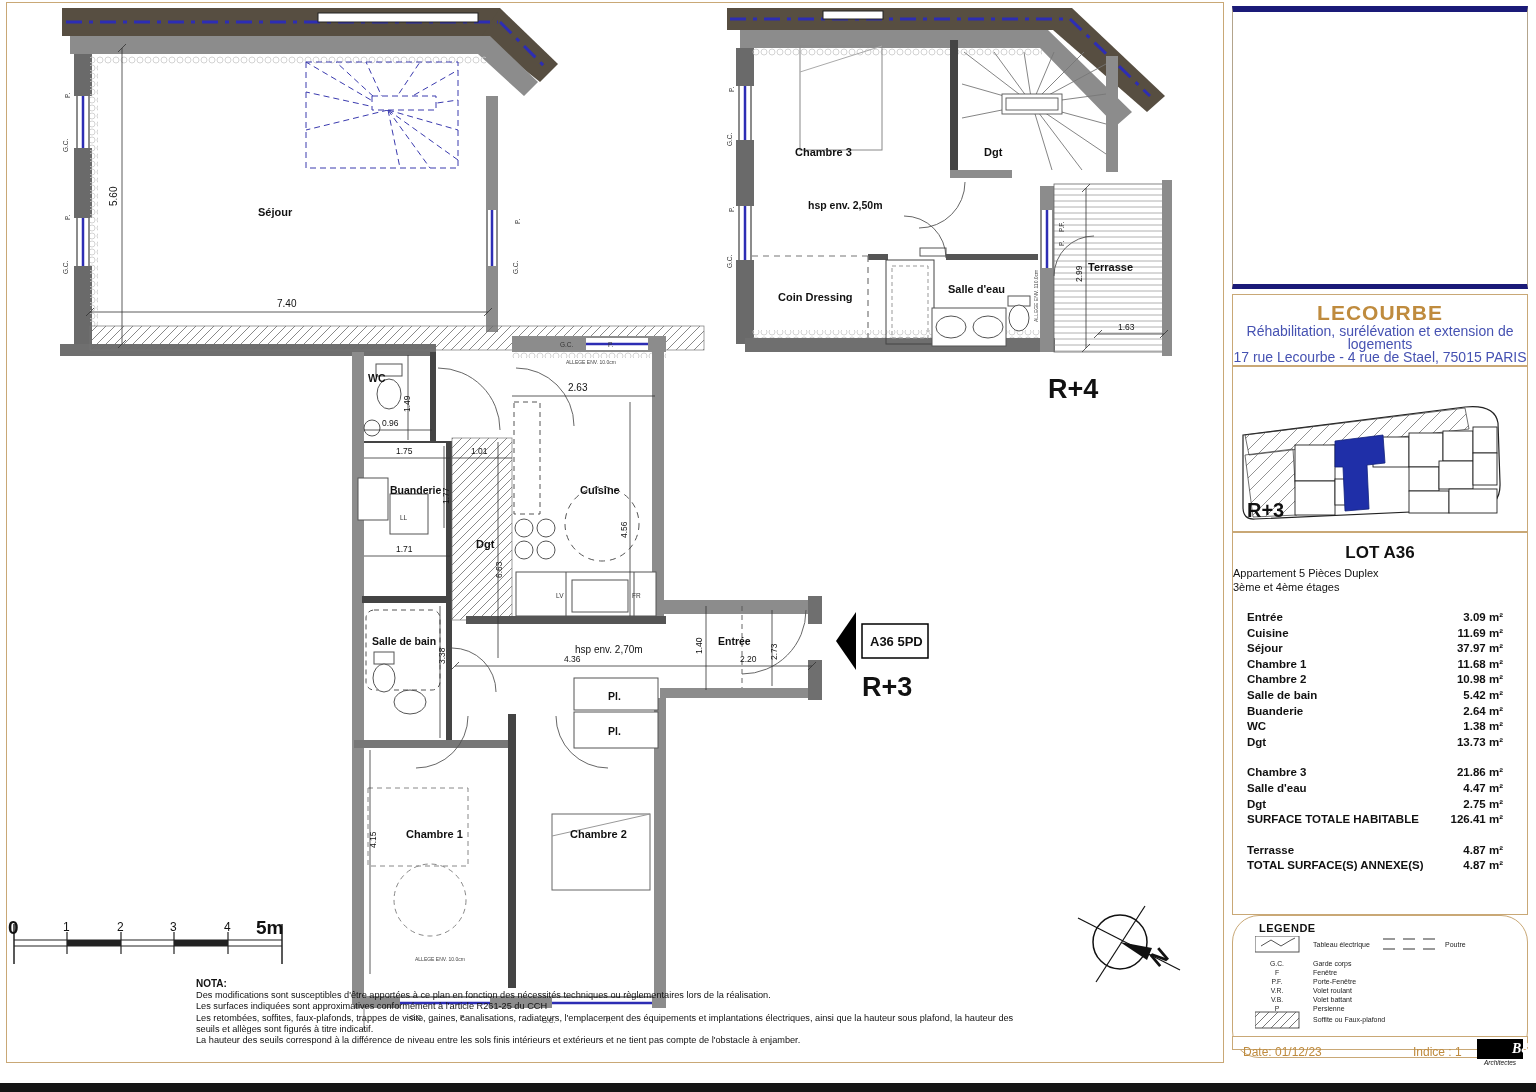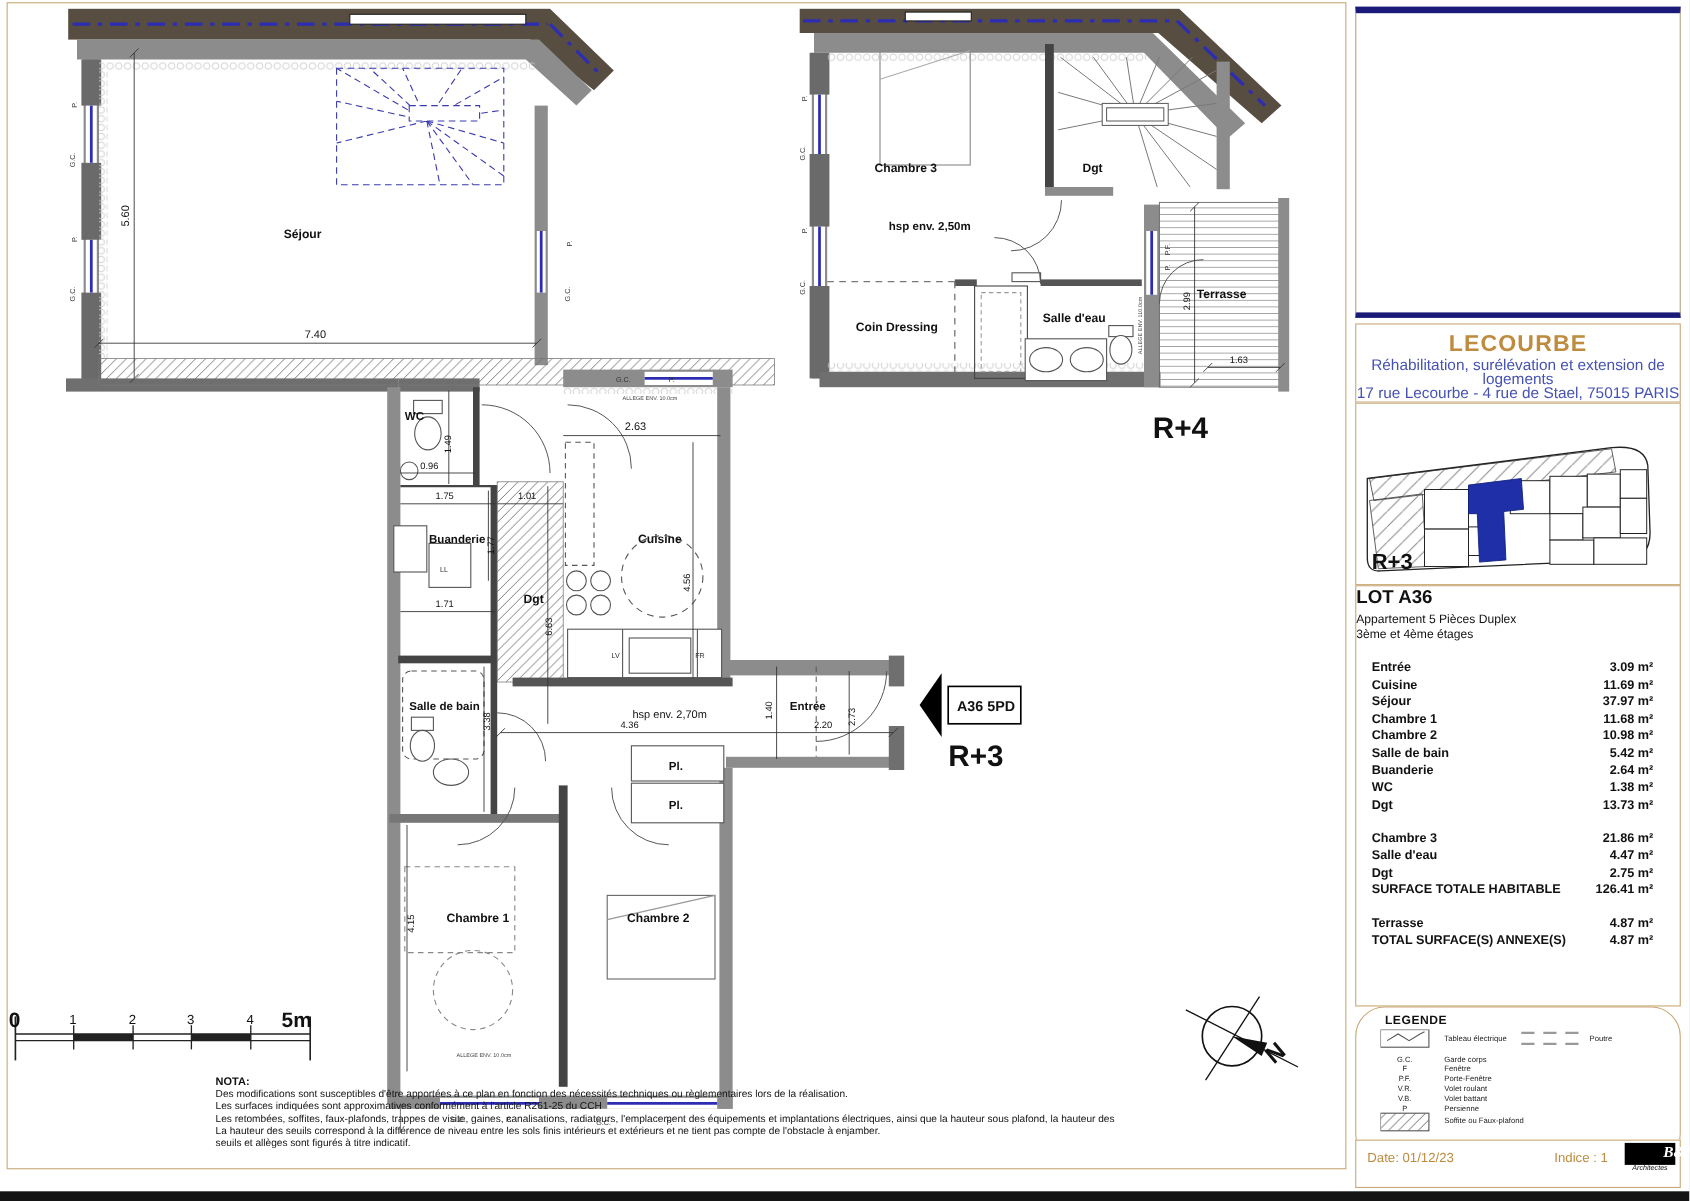"LOT A36" .lot-title { margin-top: none -> 10px; text-align: left -> center }
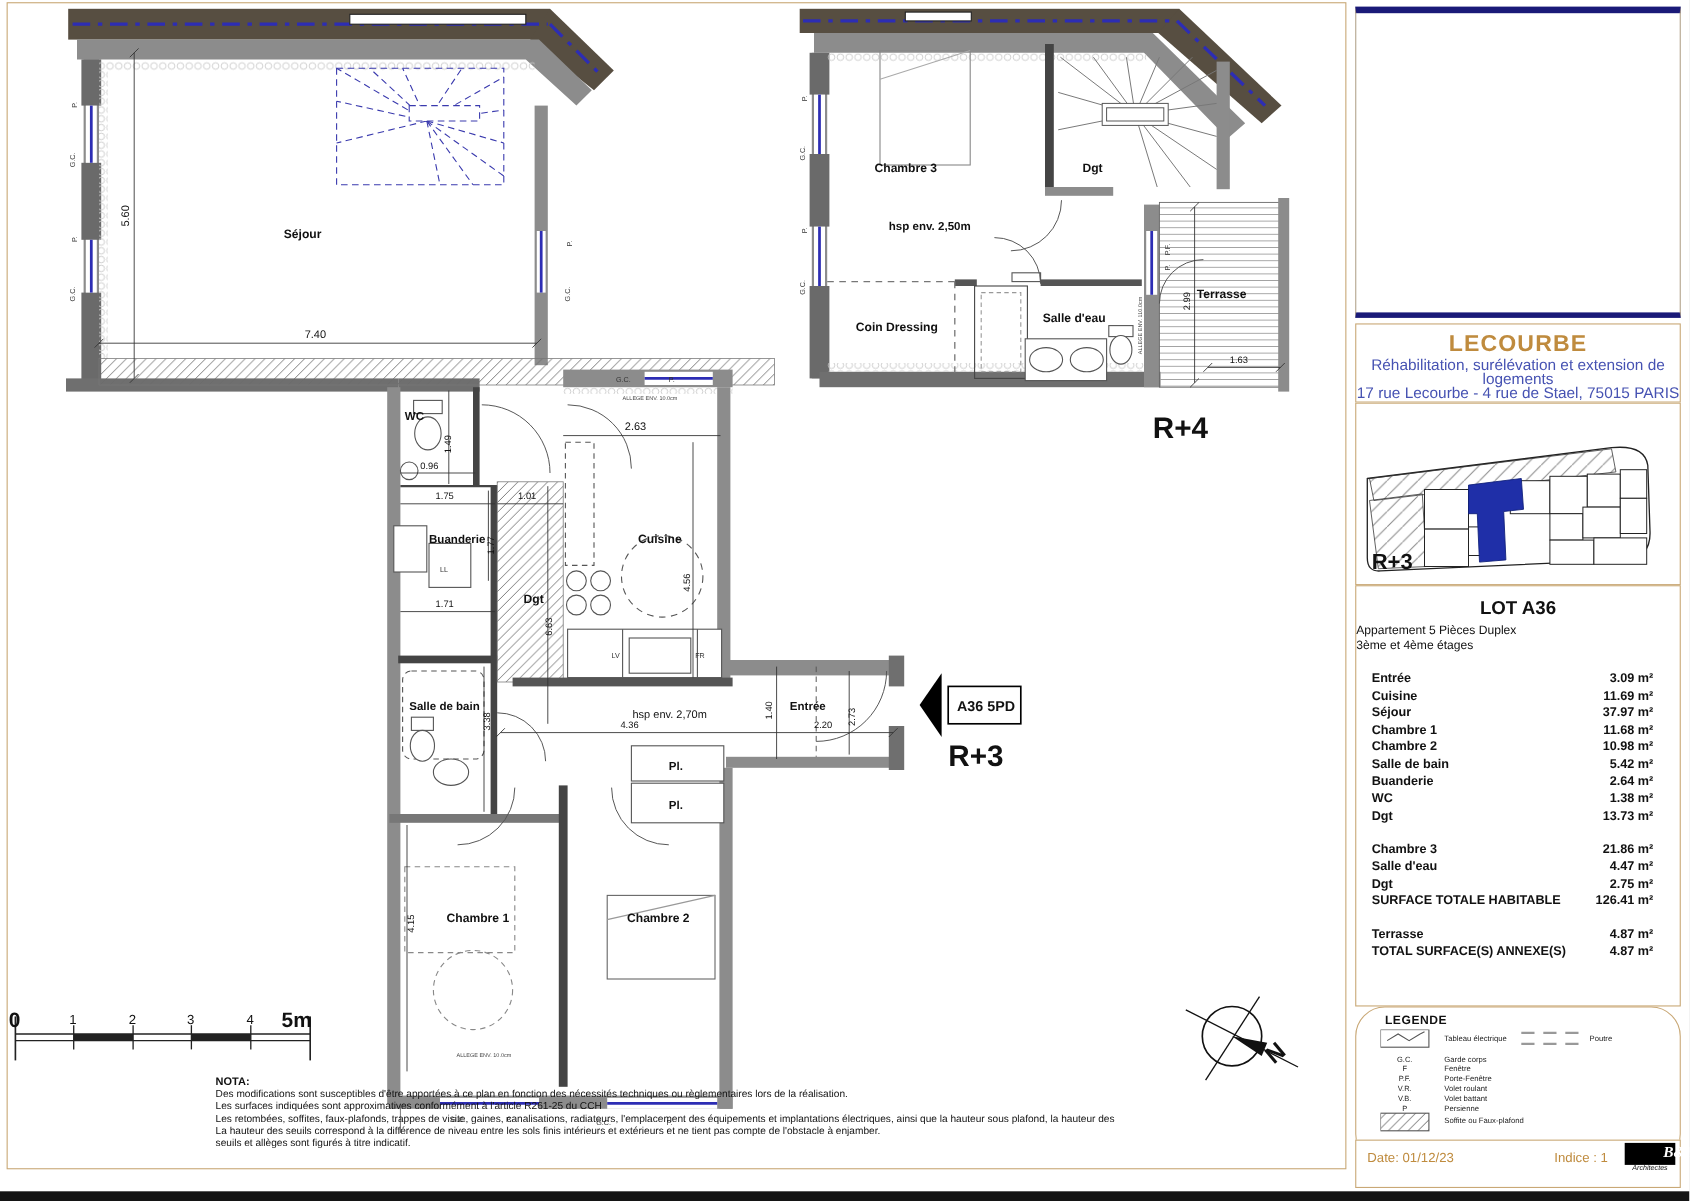"La hauteur des seuils correspond" div.ind { order: before "seuils et allèges sont figurés" -> after "seuils et allèges sont figurés" }
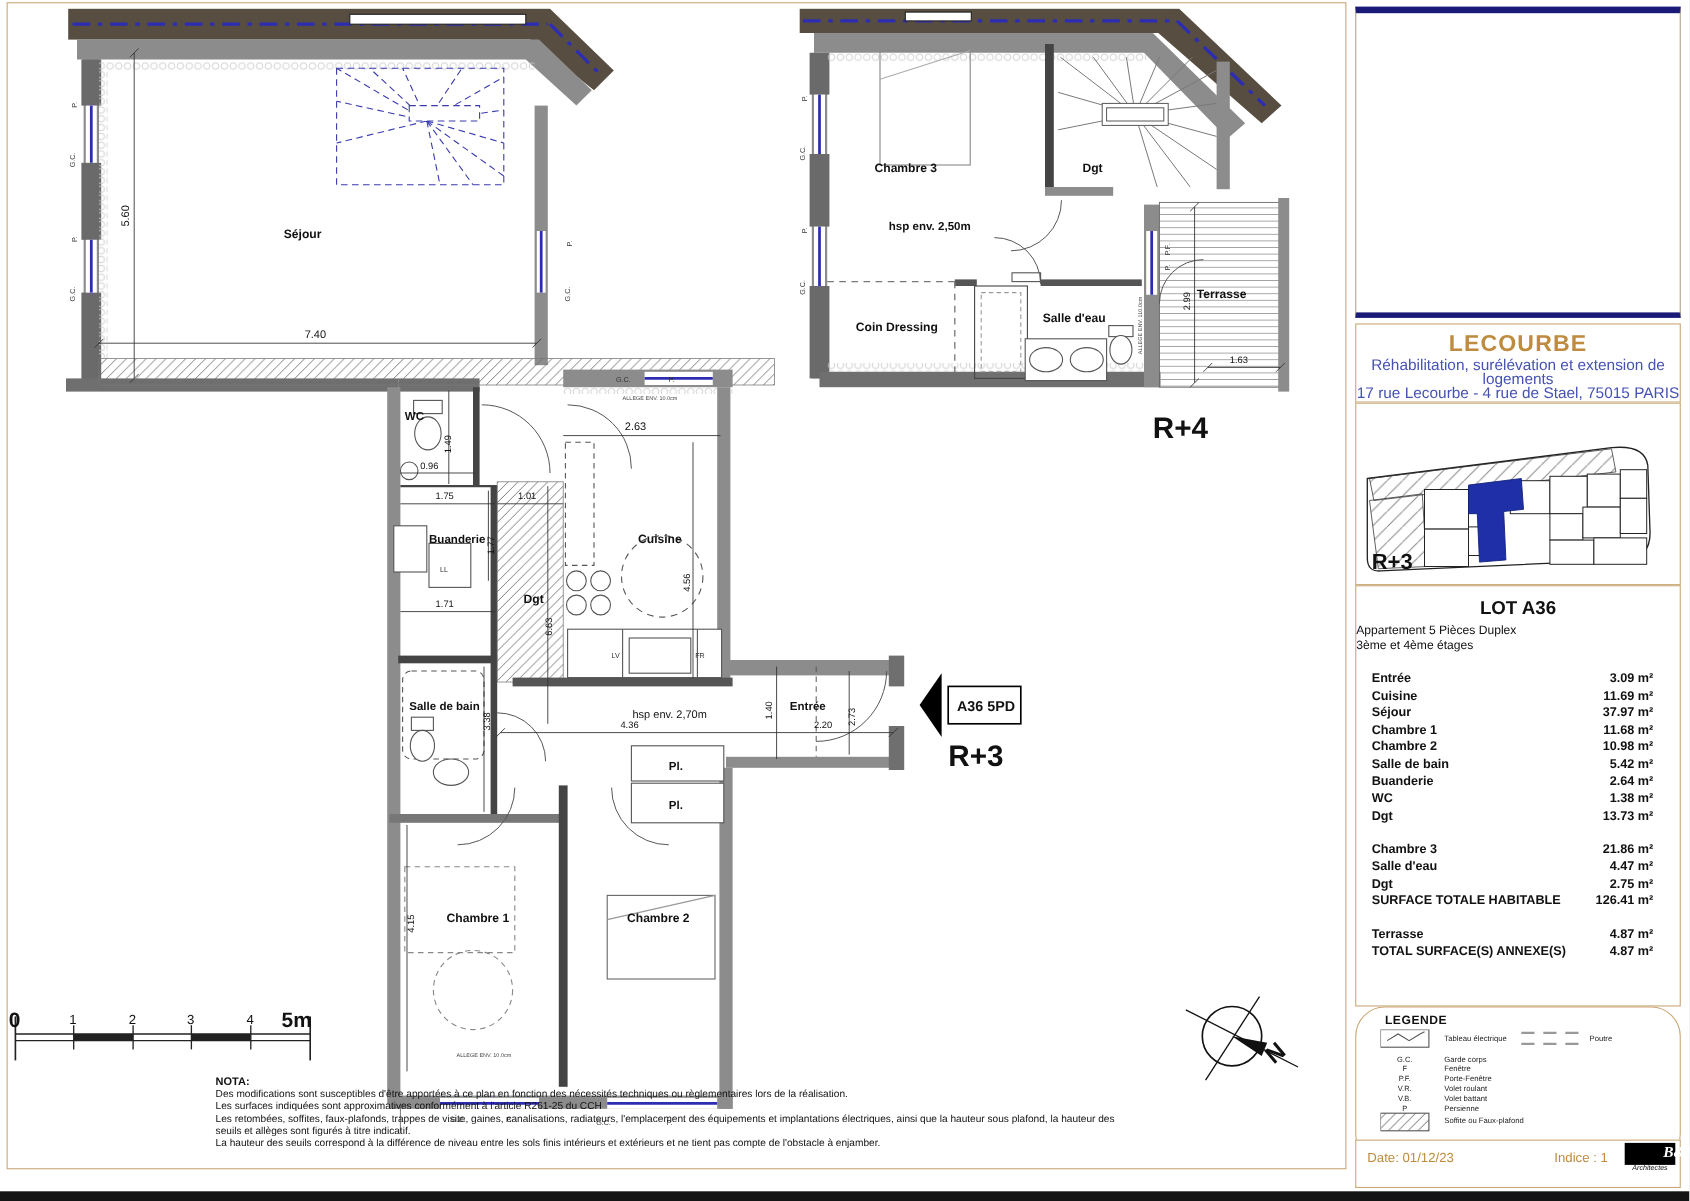"Date: 01/12/23" .footer-box { height: 44px -> 14px }
